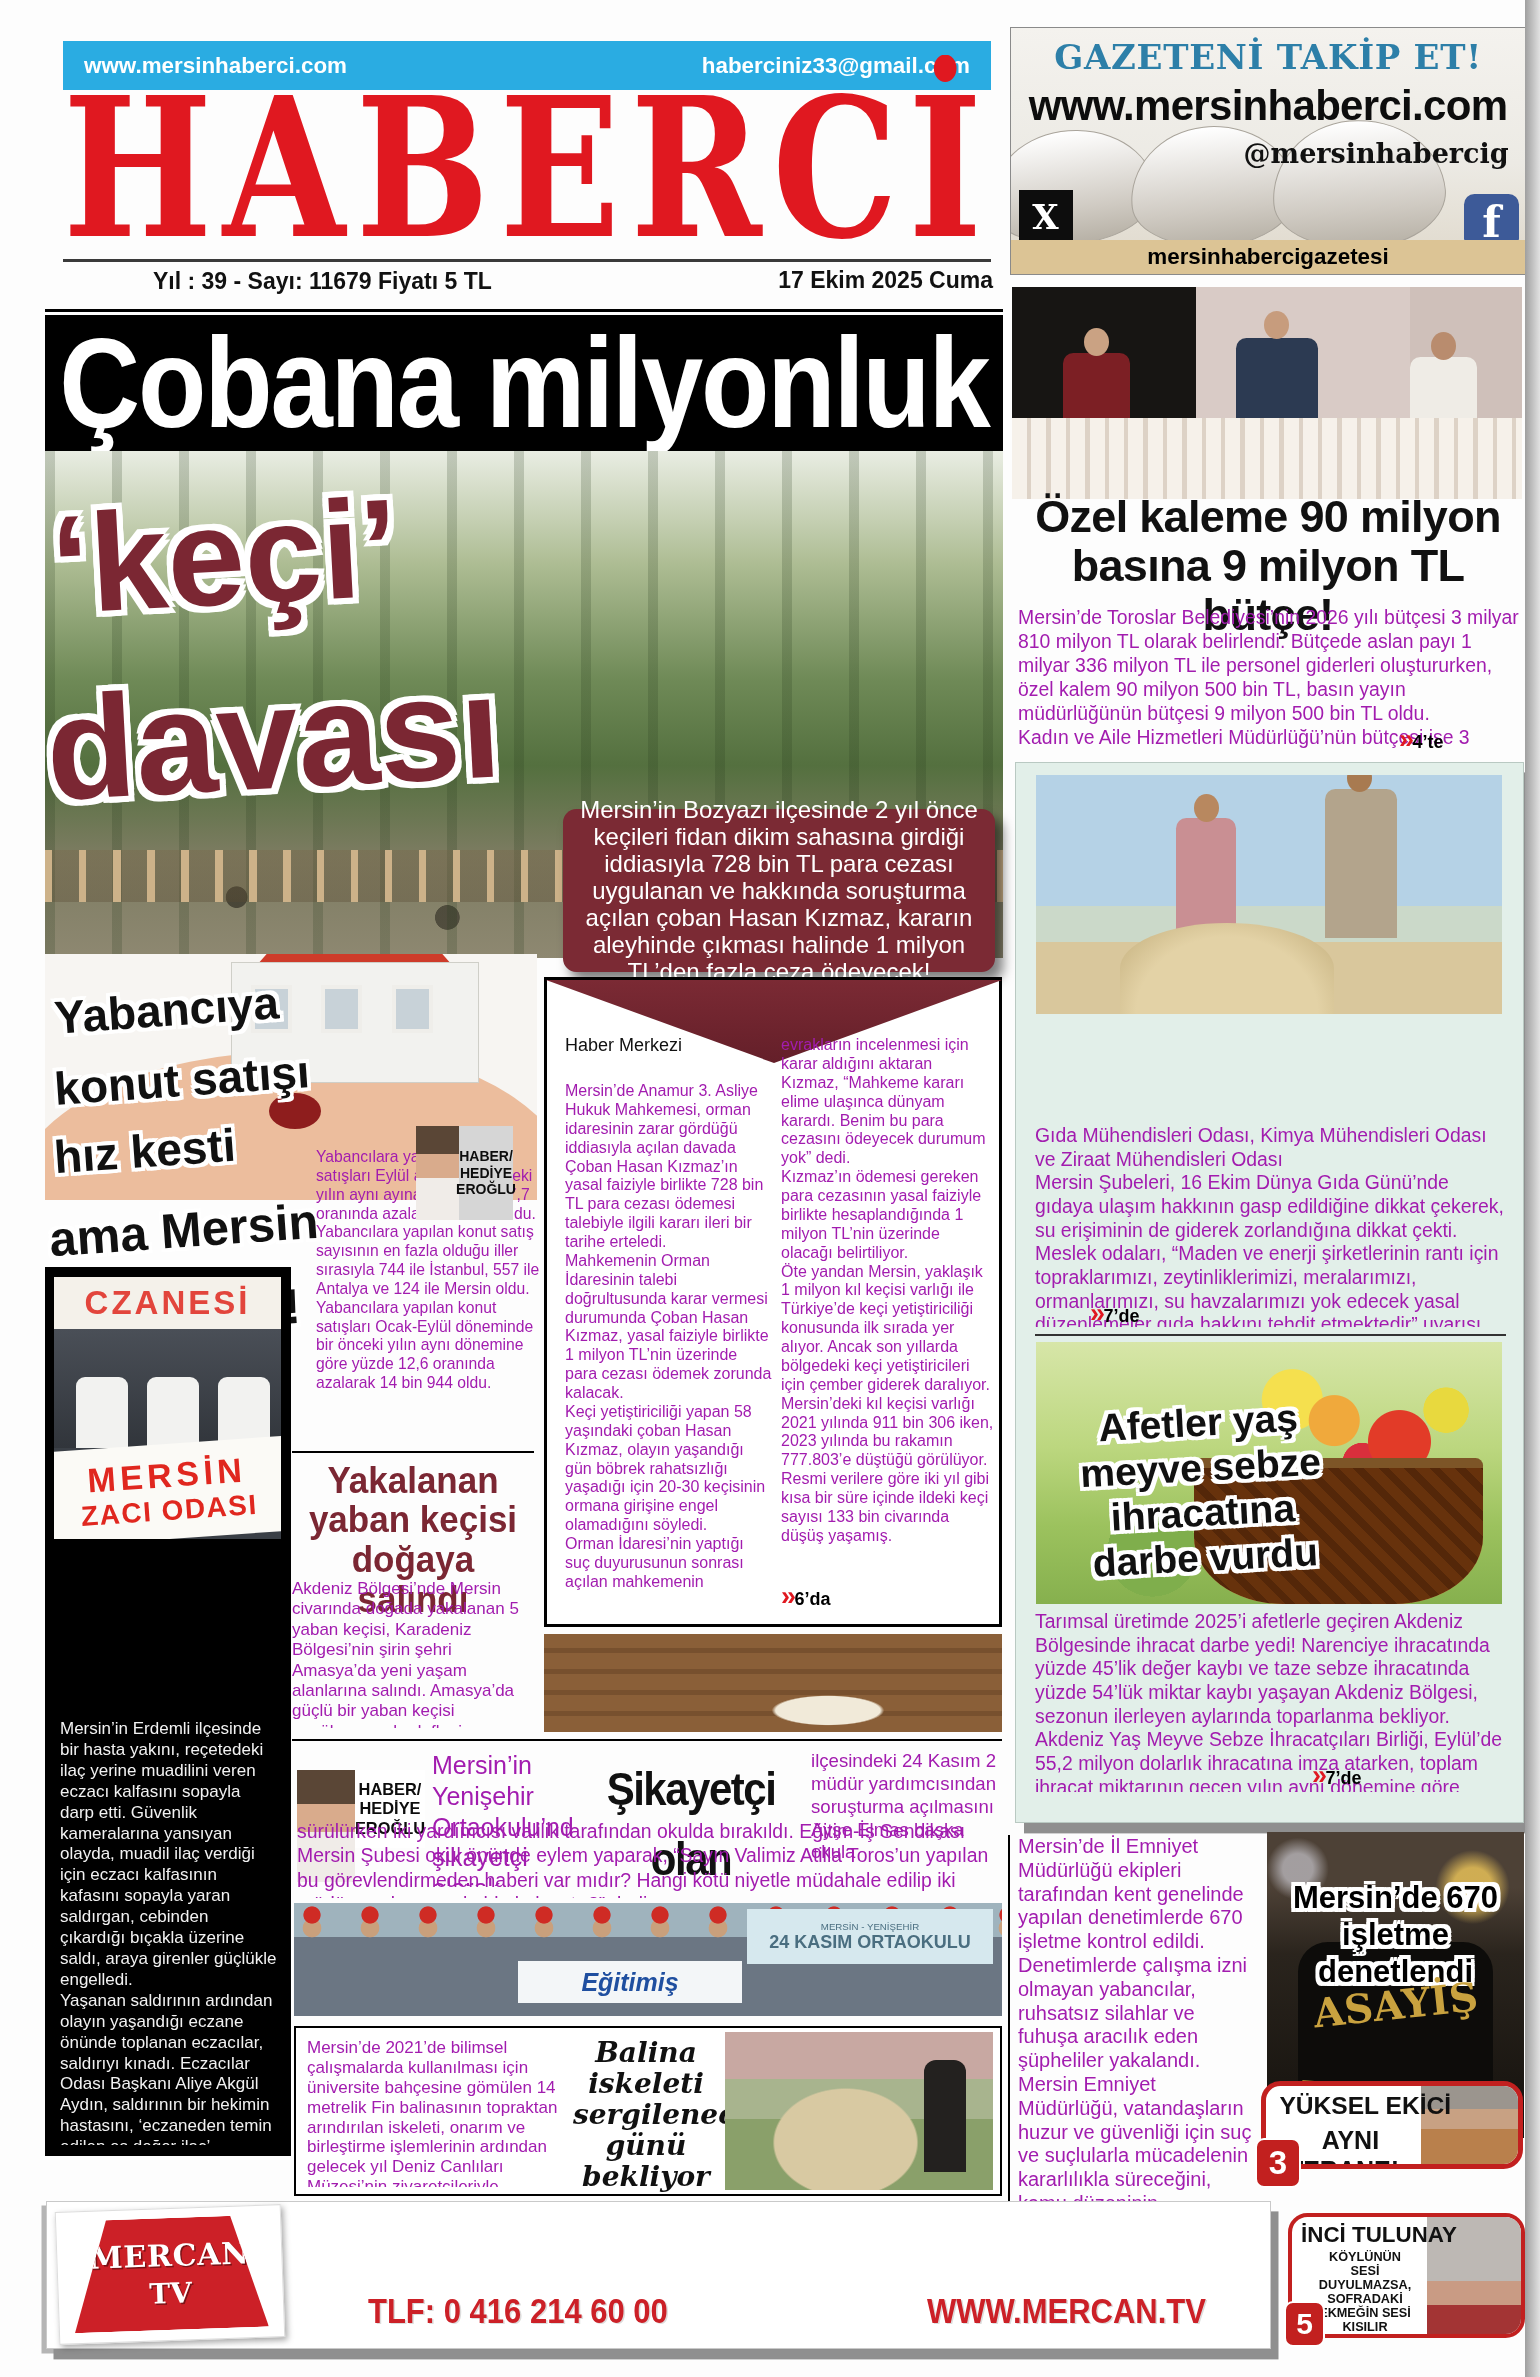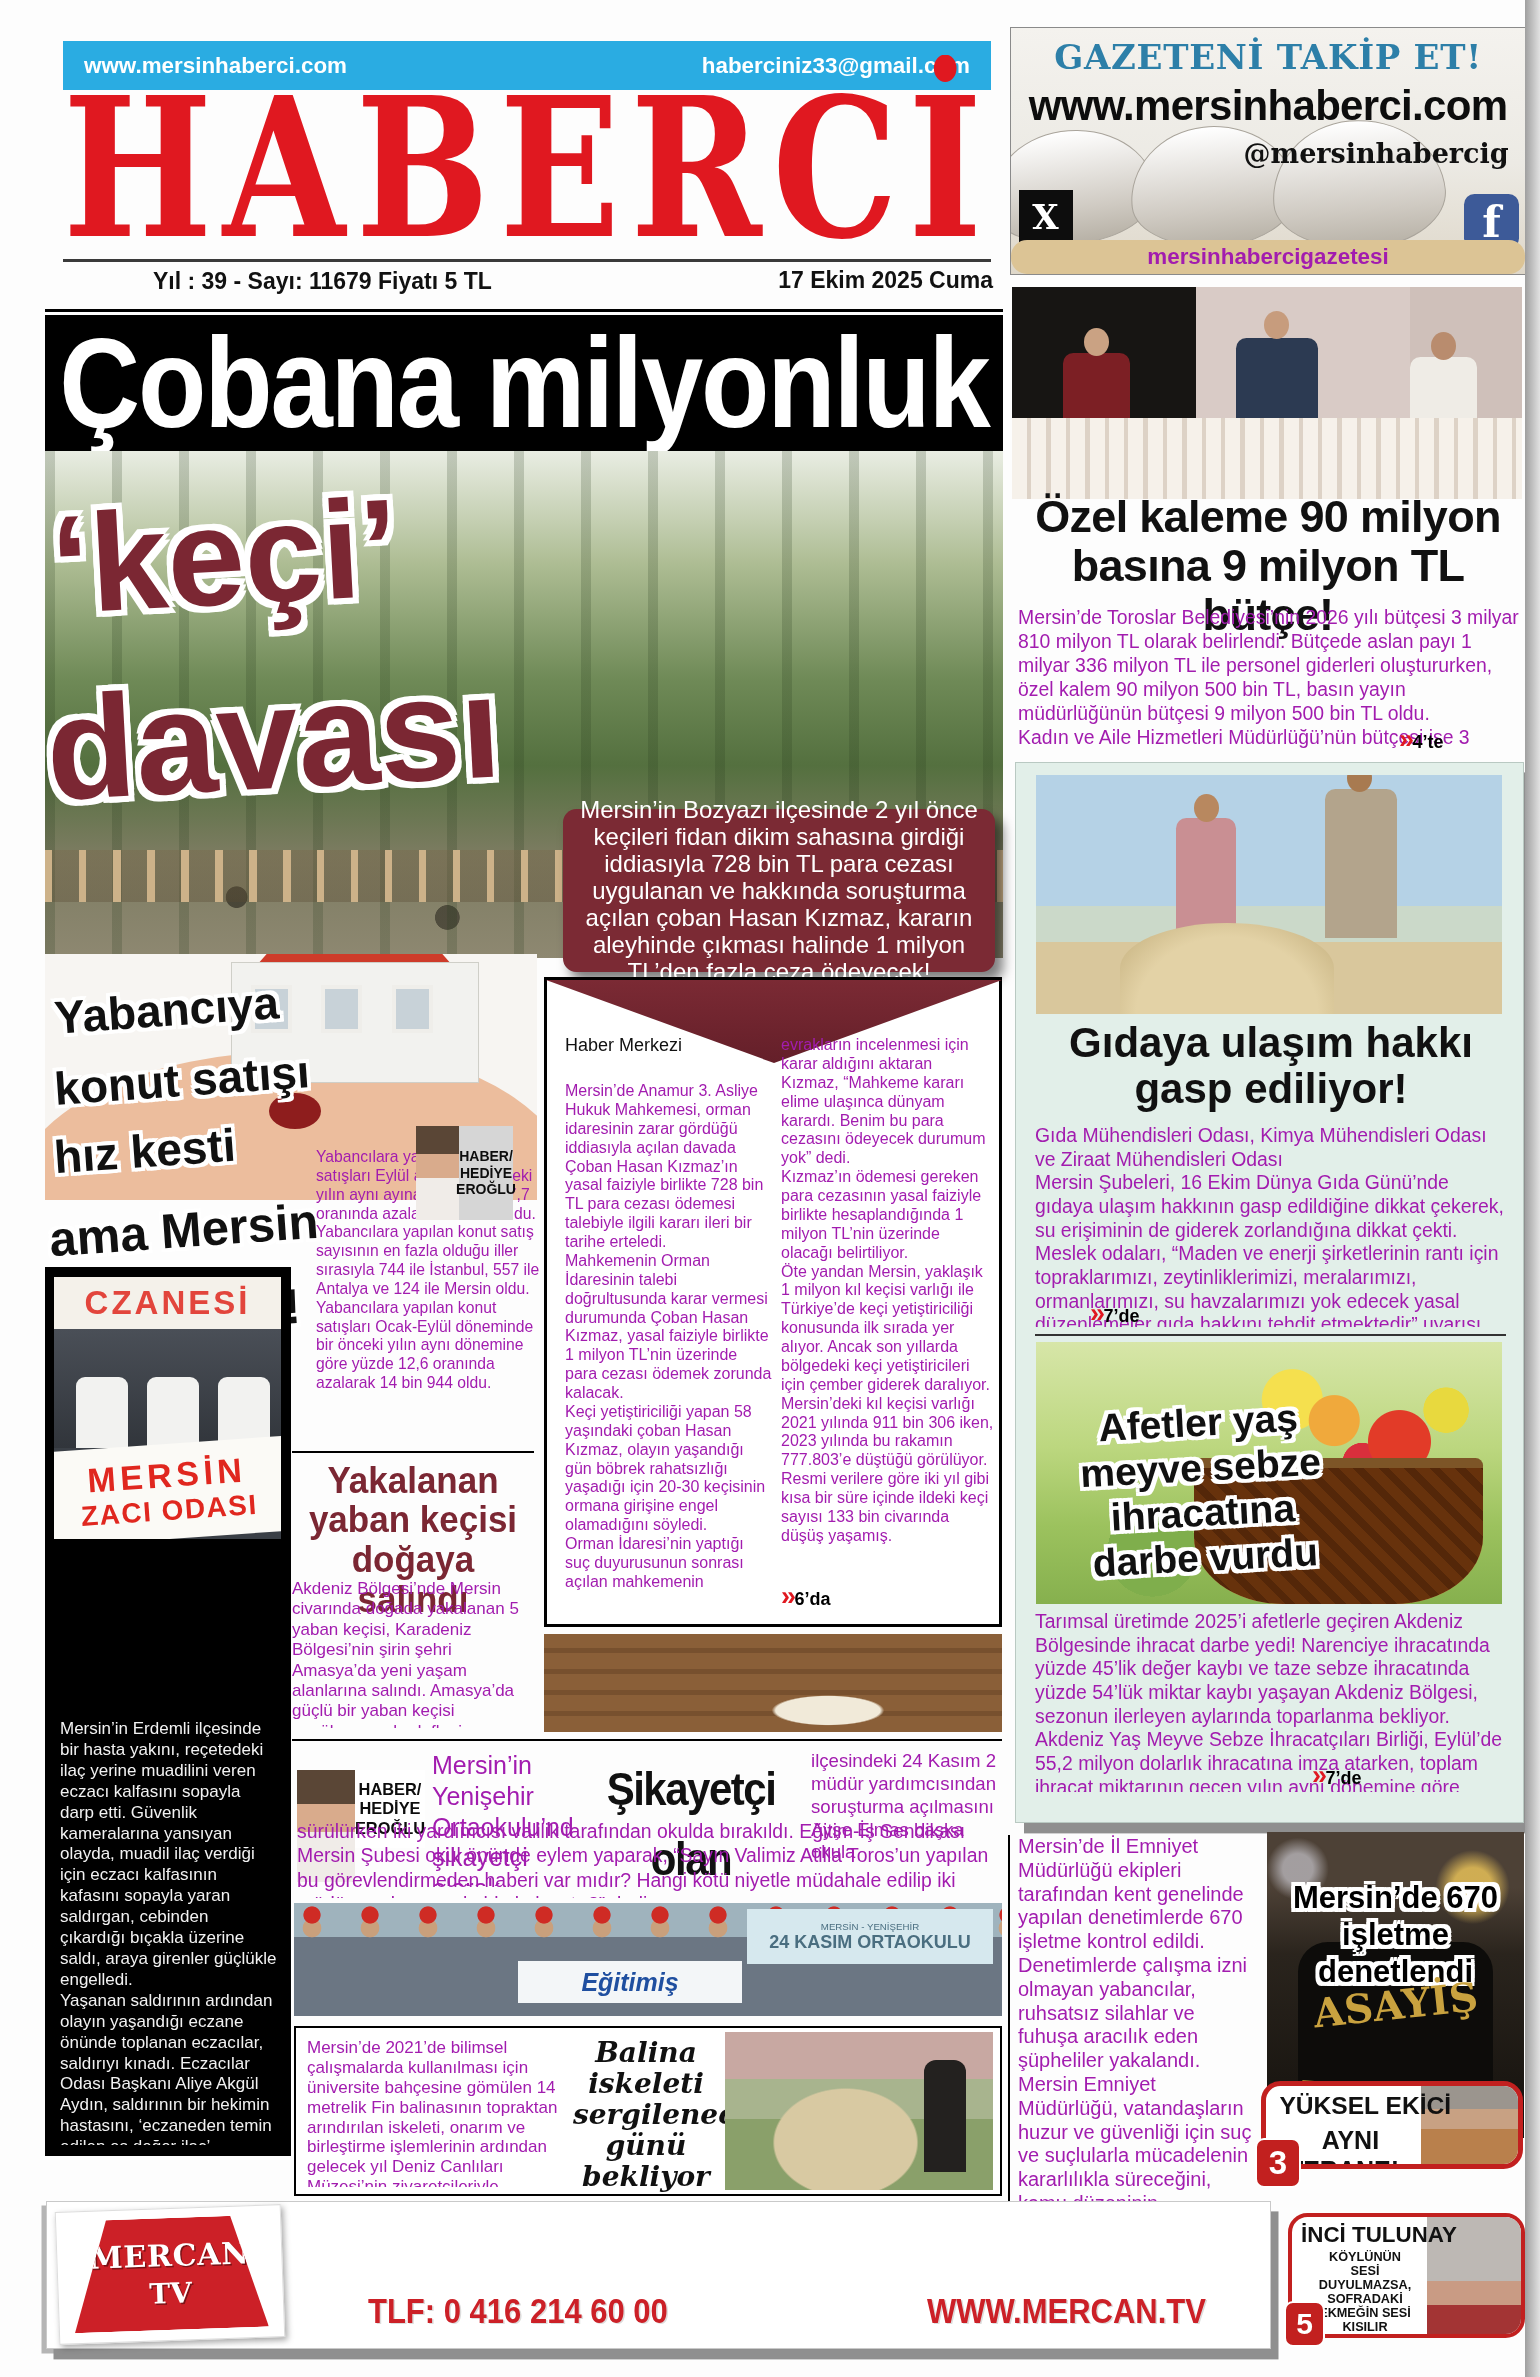"mersinhabercigazetesi" #promo-strip { border-radius: 16px -> none; color: #a21caf -> #000000 }
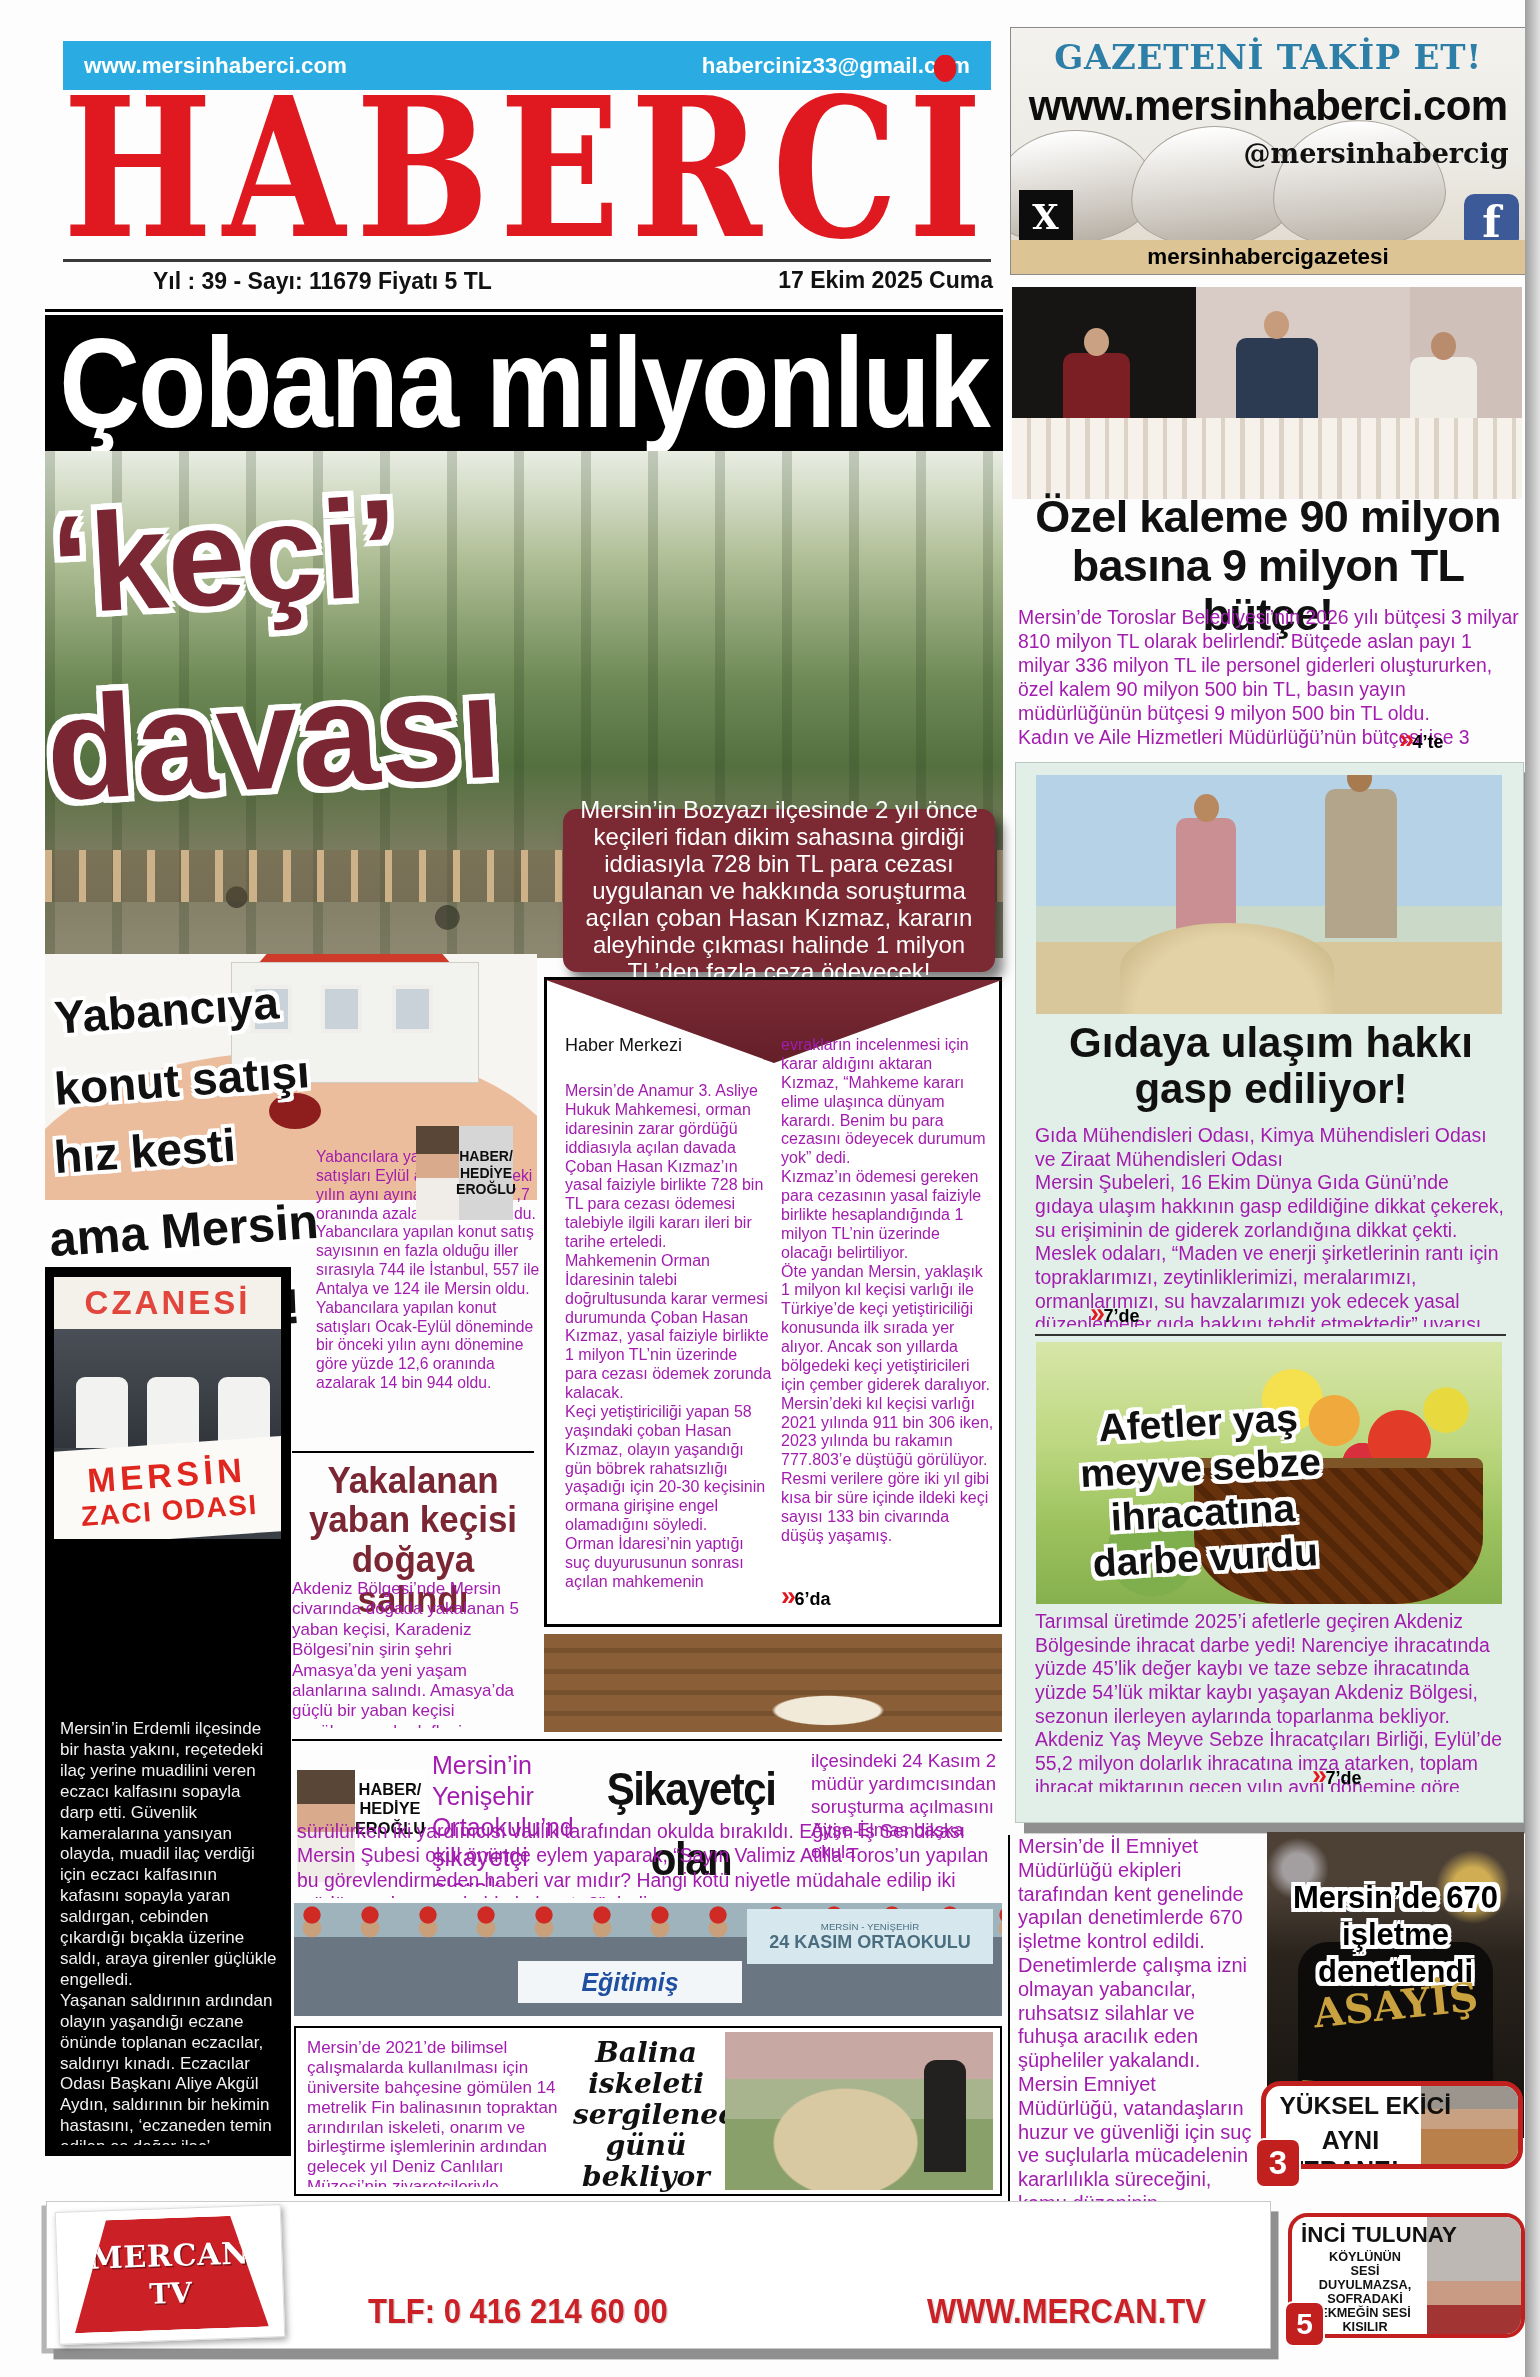"Gıdaya ulaşım hakkı" div.abs { html: <div>Gıdaya ulaşım hakkı gasp ediliyor!</div> -> none }
